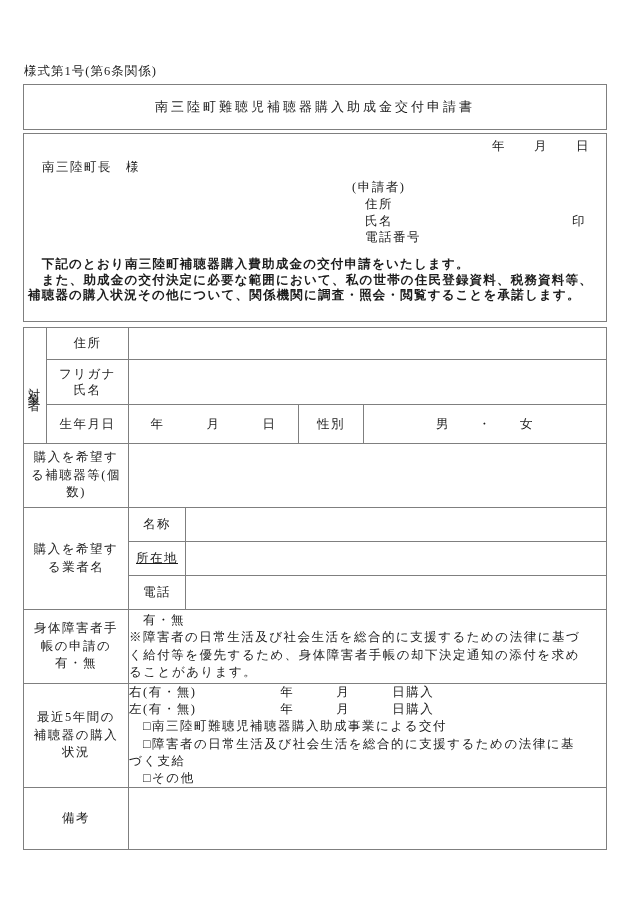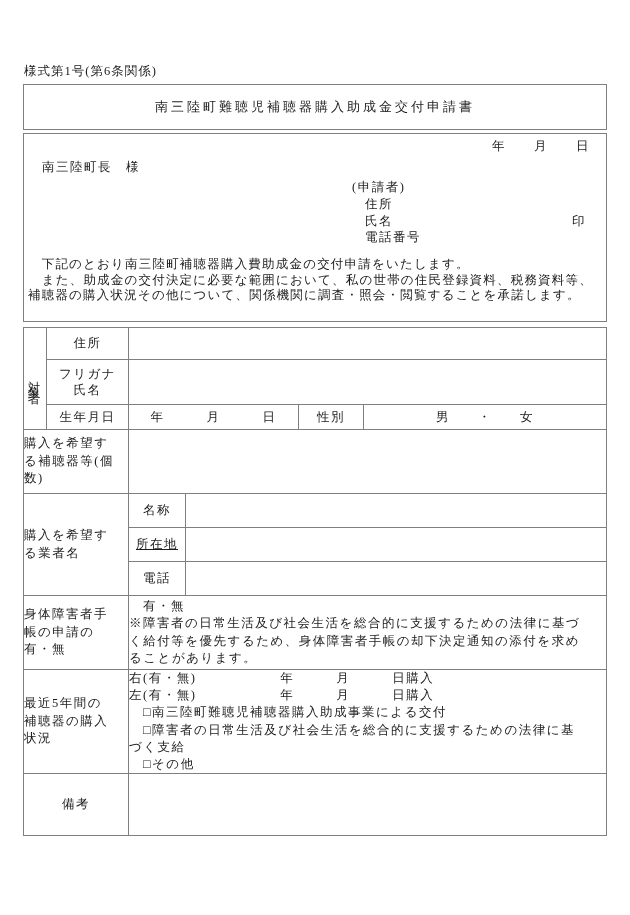"下記のとおり南三陸町補聴器購入費助成金の交付申請をいたします。" .consent { font-weight: none -> bold }
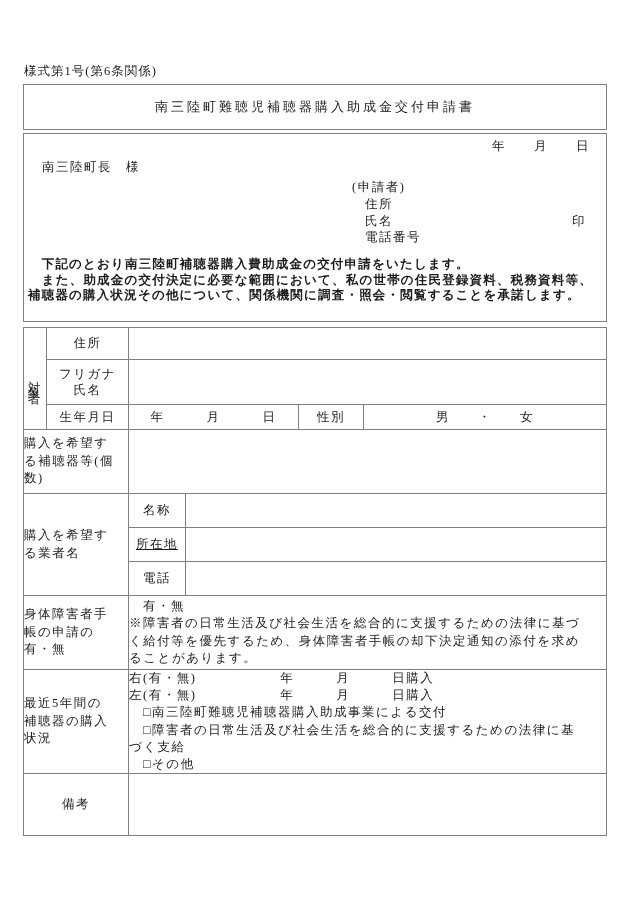"生年月日" tr.r3 td { height: 25px -> 39px }
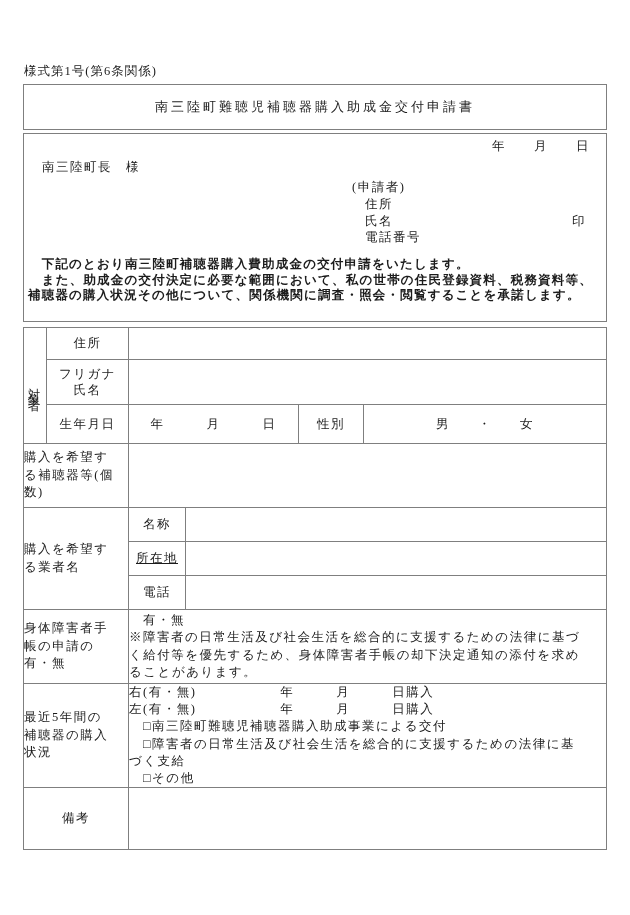"購入を希望す" .lbl-l { text-align: left -> center }
